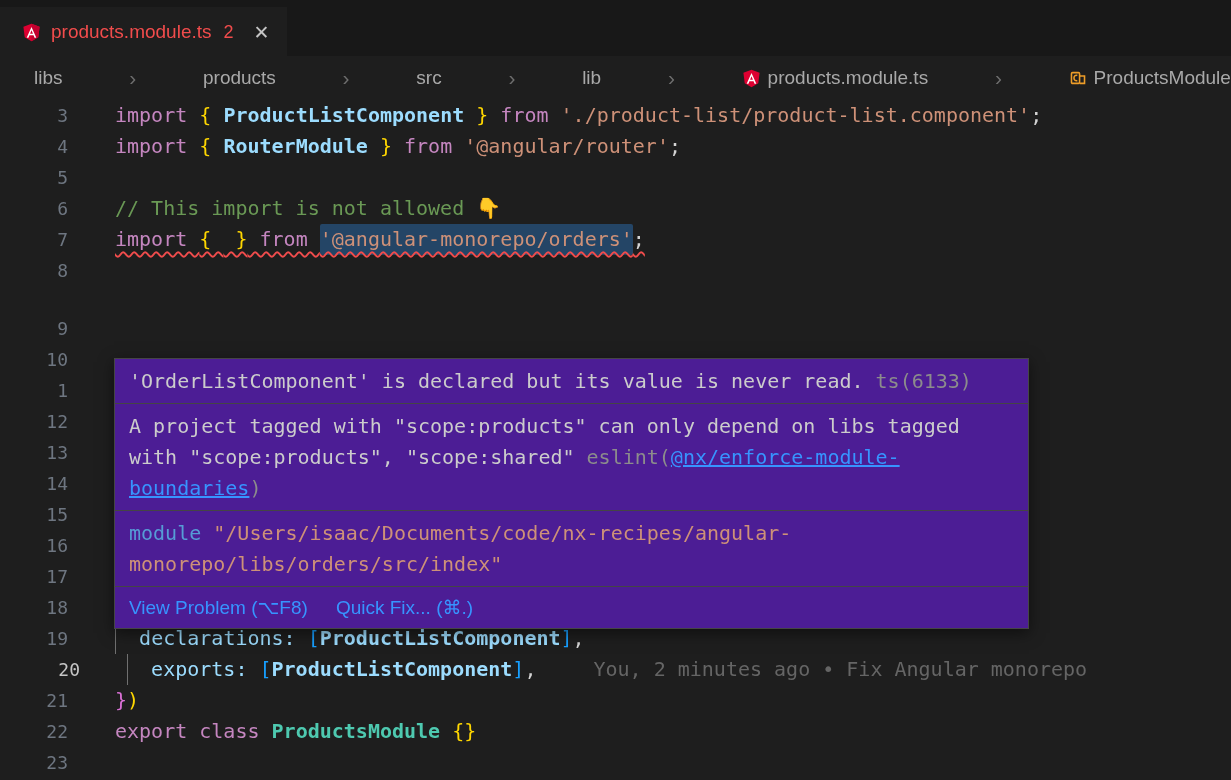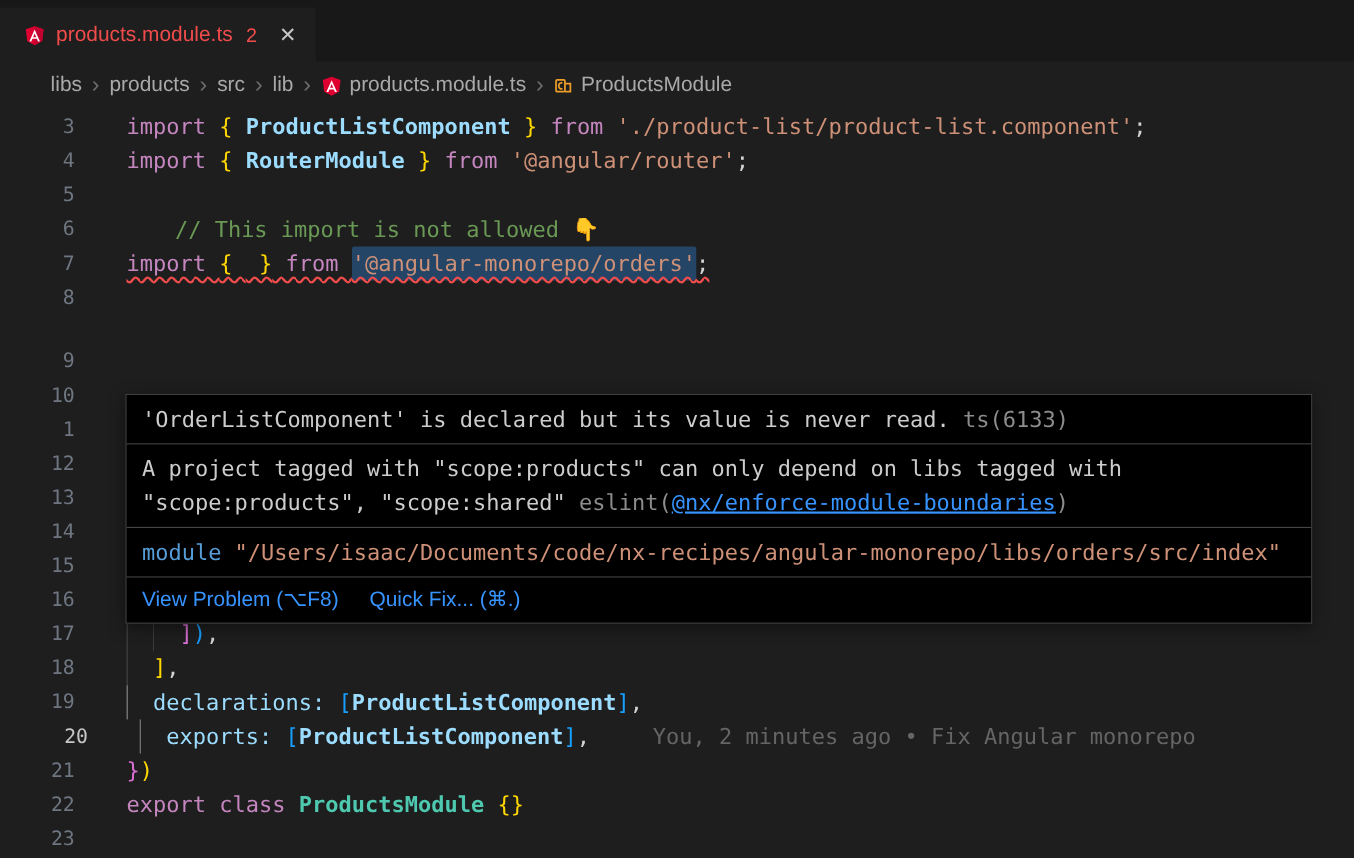"libs" .breadcrumbs { justify-content: none -> space-between; padding-left: 46px -> 34px }
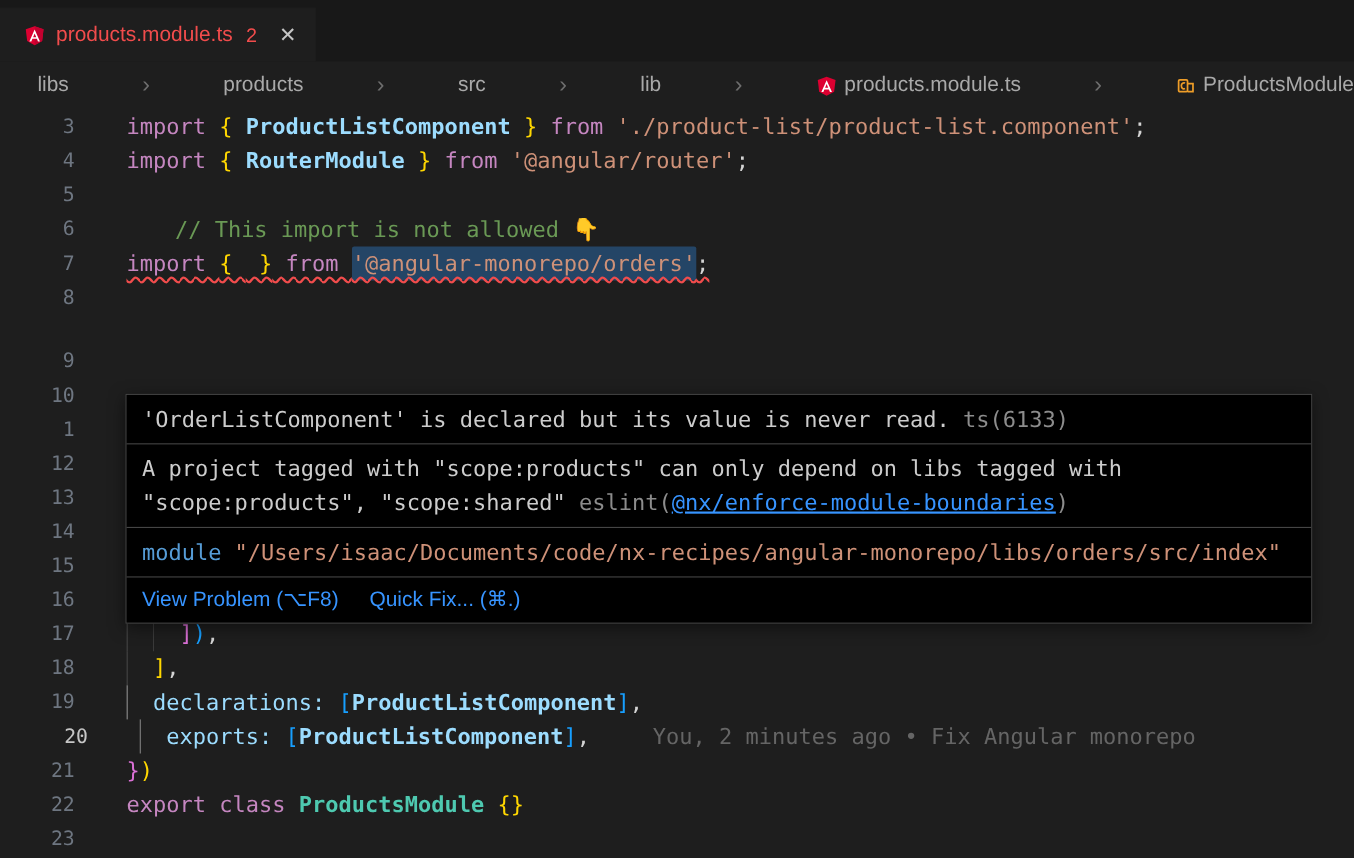"// This import is not" .tk-cmt { margin-left: 44px -> none }
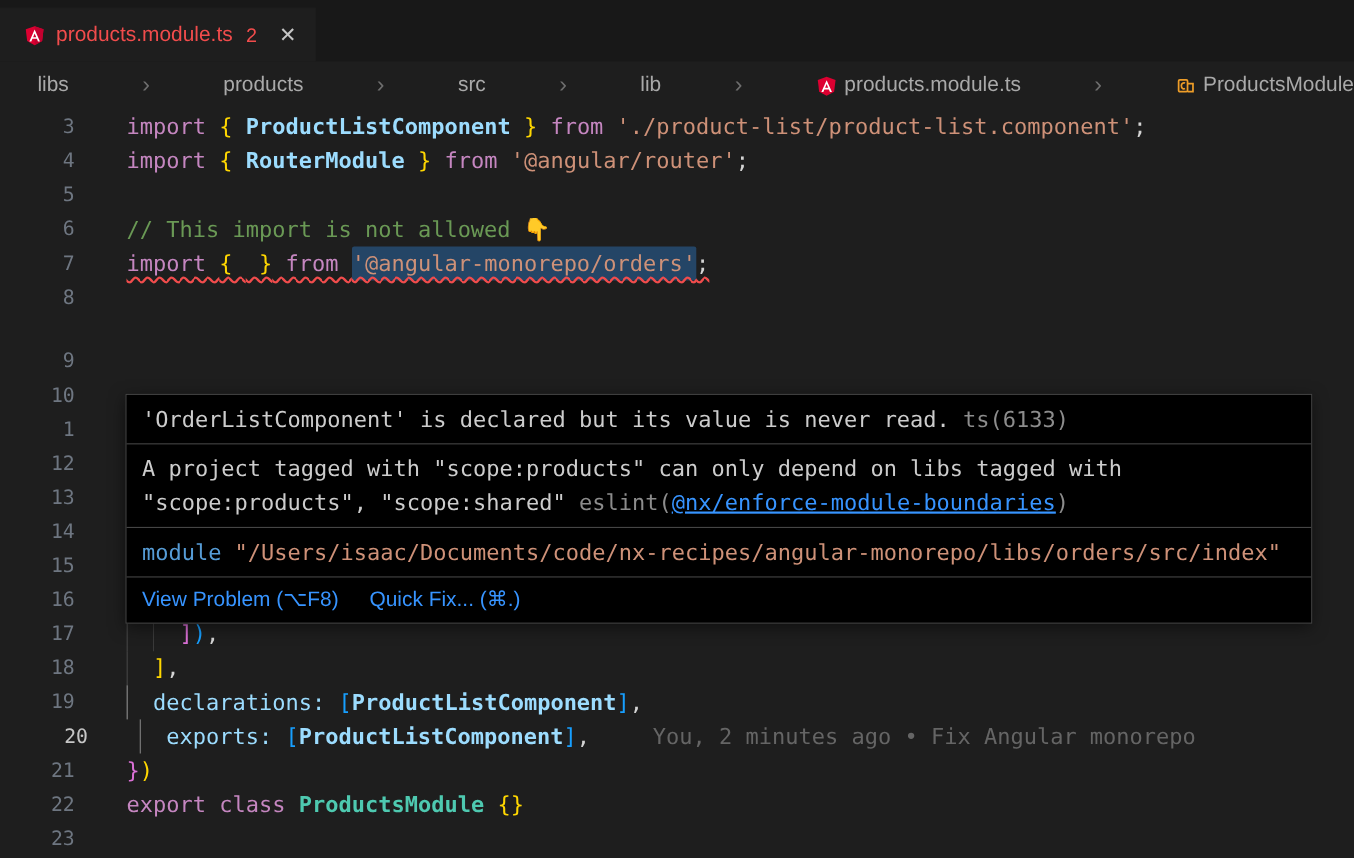"'OrderListComponent' is declared but its" .hover-popup { background: #000000 -> #4c1d95; width: 1079px -> 915px }
